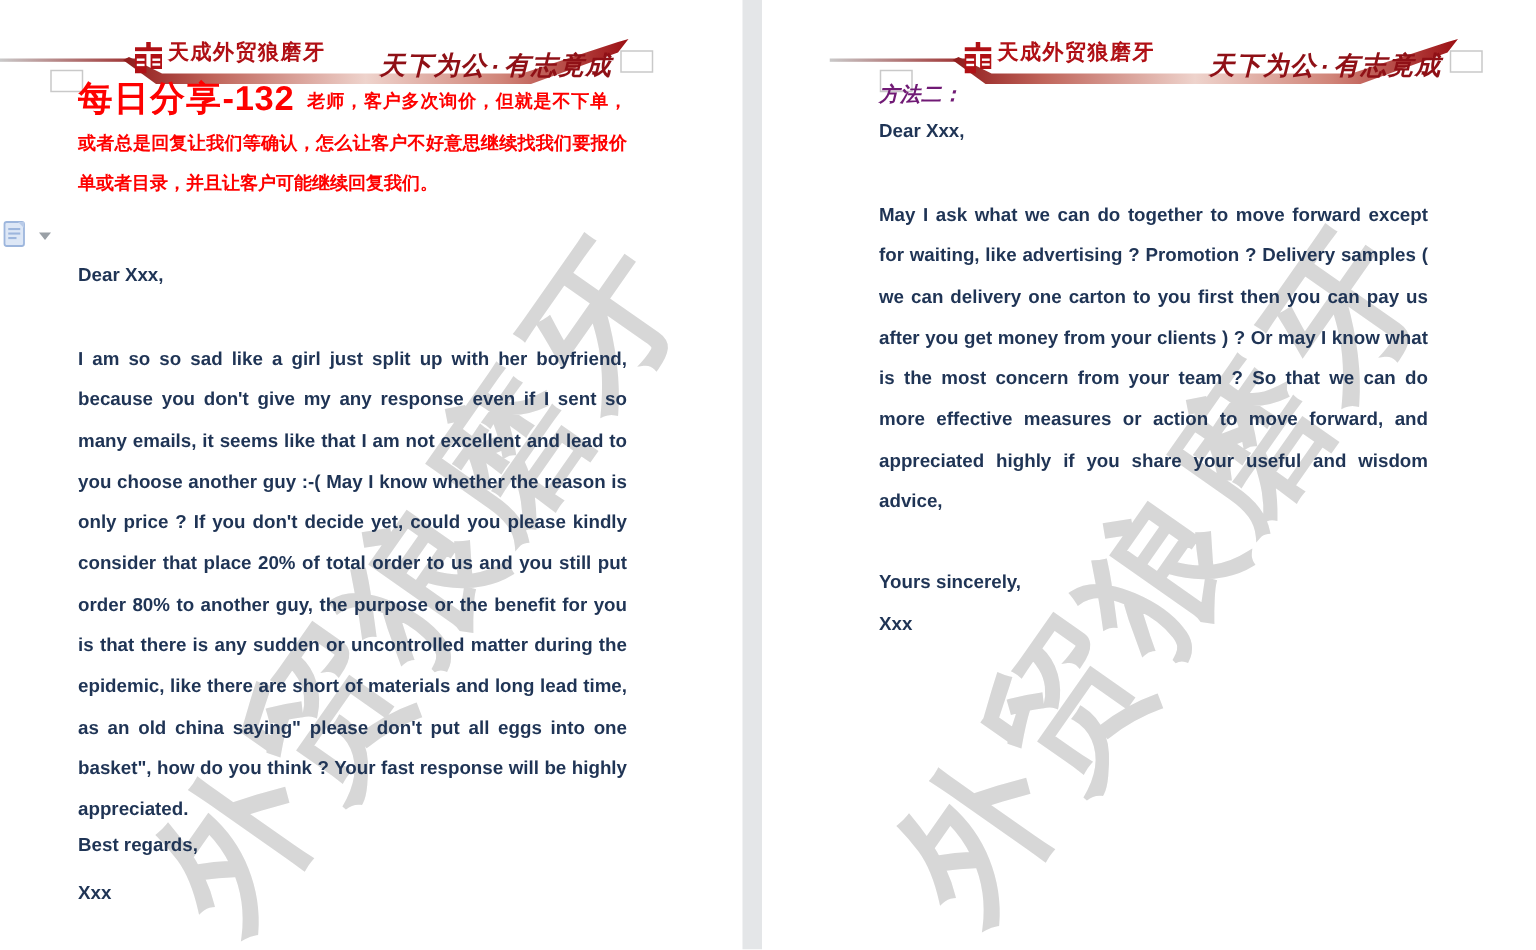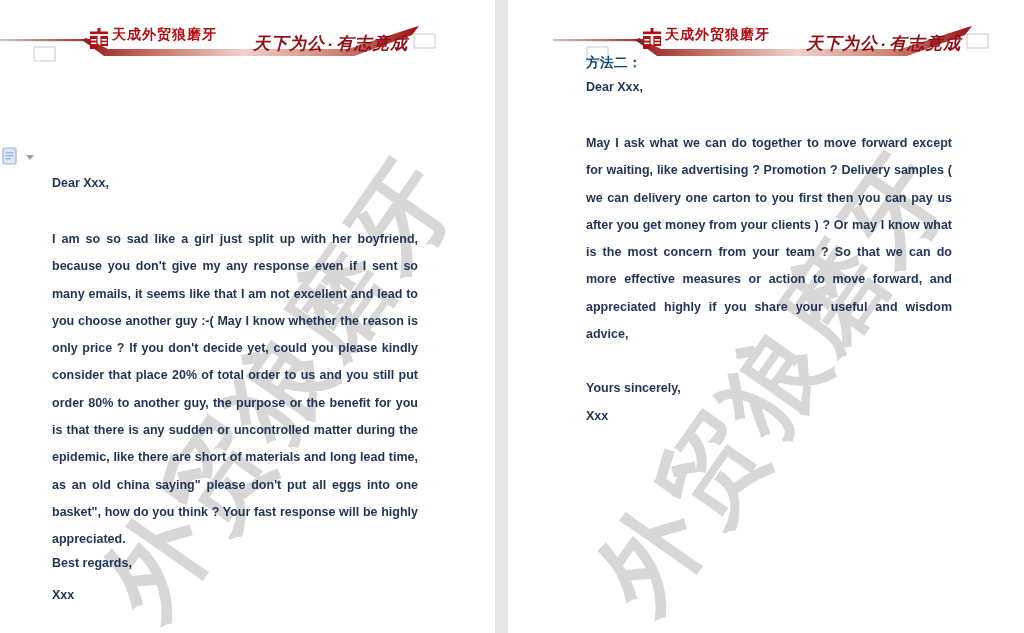"每日分享-132 老师，客户多次询价，但就是不下单，" p.txt { html: none -> <p><span>每日分享-132</span><span>老师，客户多次询价，但就是不下单， 或者总是回复让我们等确认，怎么让客户不好意思继续找我们要报价单或者目录，并且让客户可能继续回复我们。</span></p> }
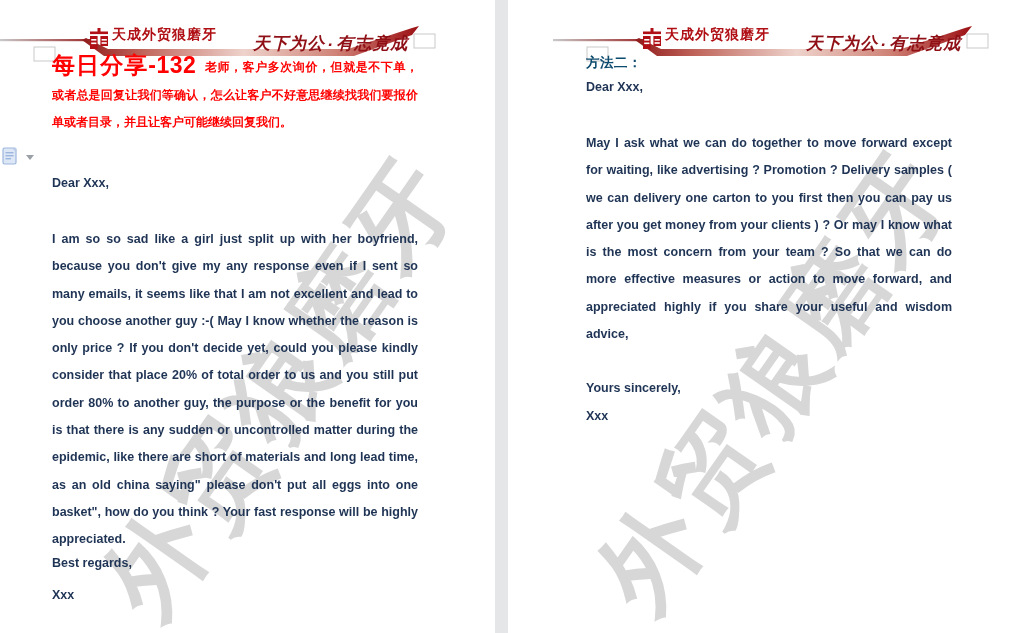"方法二：" .method { color: #0c4a6e -> #701a75; font-style: none -> italic }
